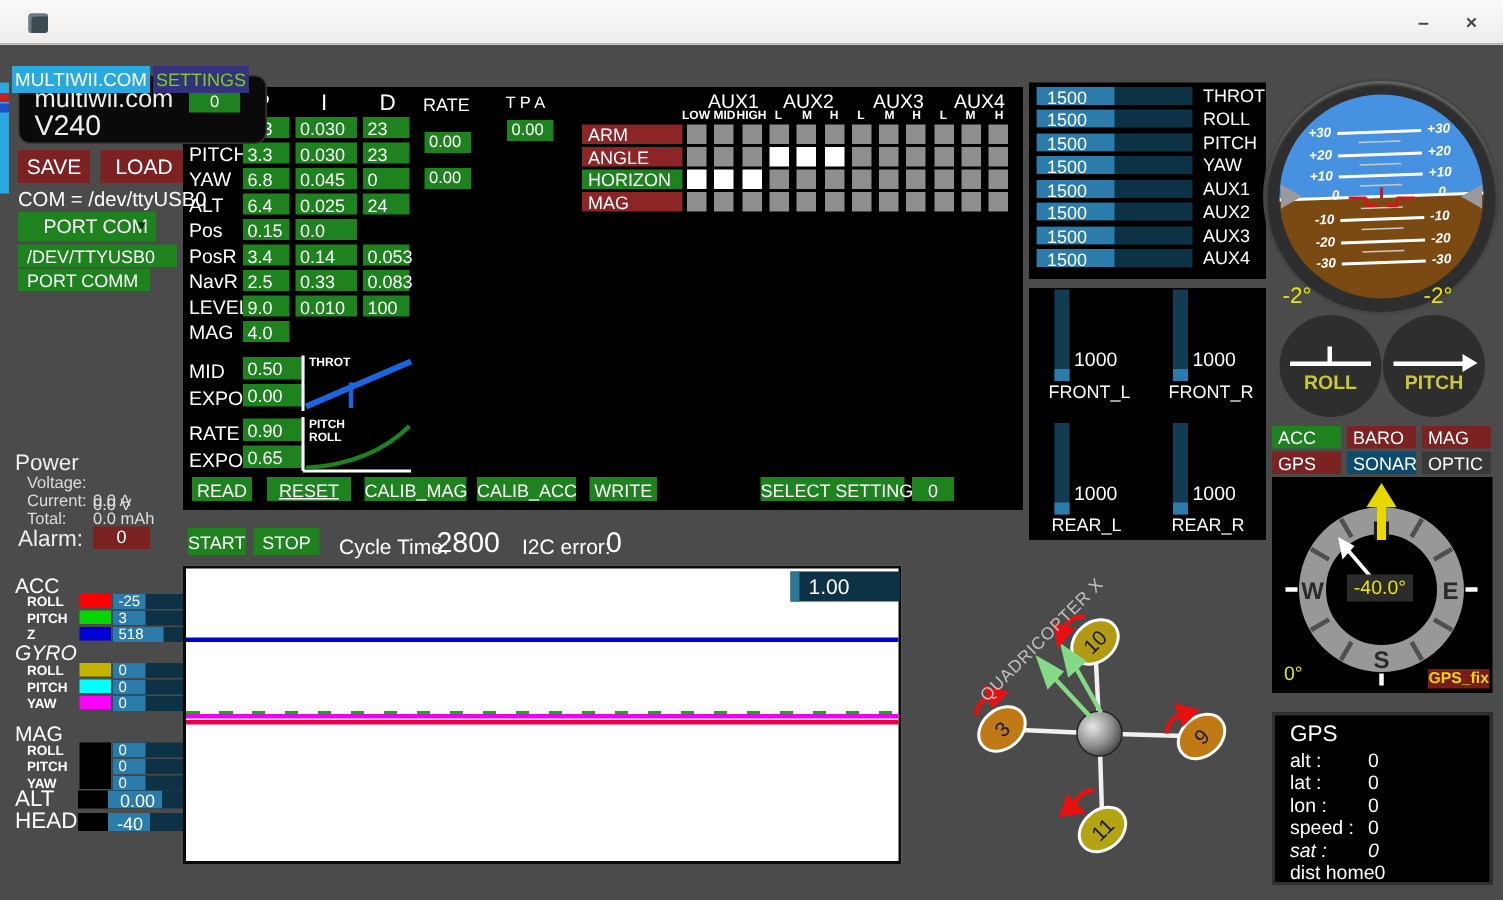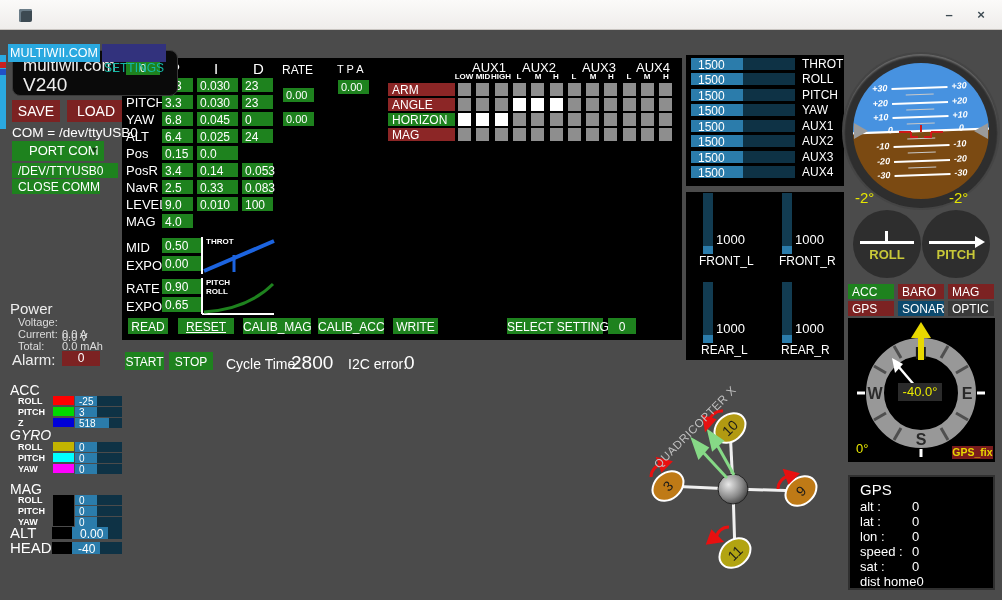"SETTINGS" div.abs { color: #14b8a6 -> #84cc16; padding-top: 17px -> 2px }
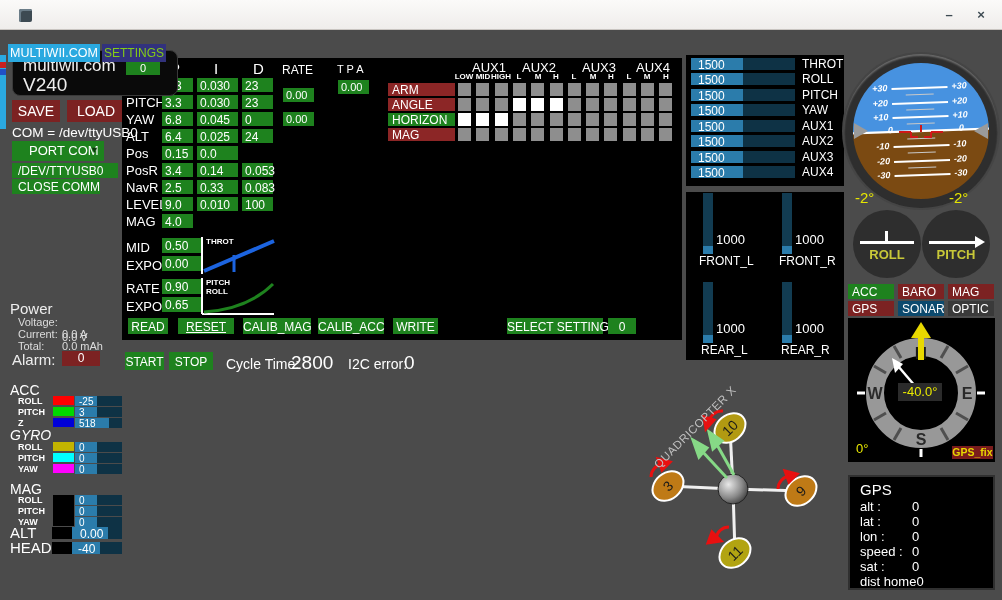"CLOSE COMM" div.abs { text: CLOSE -> PORT }
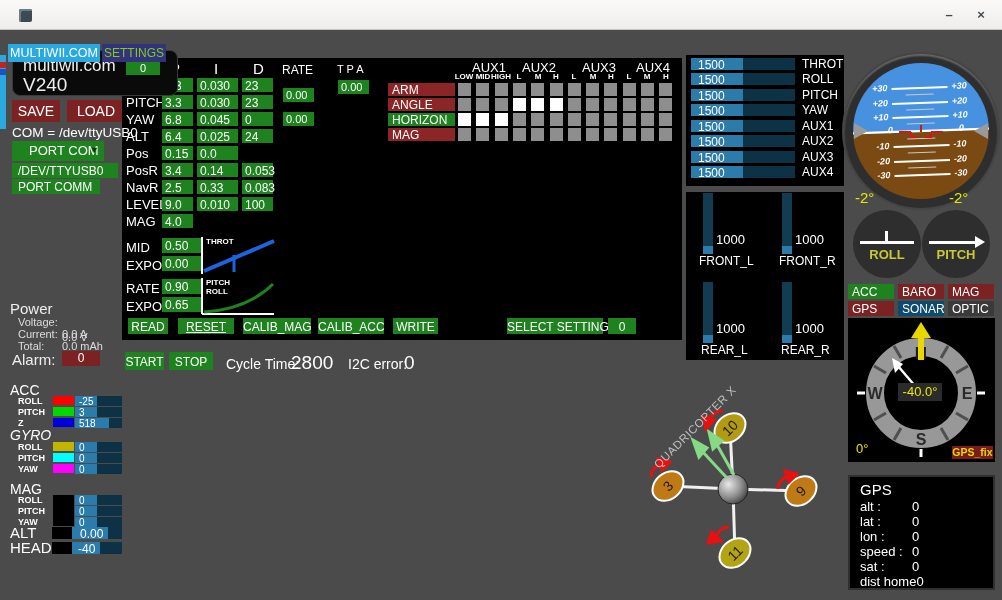"1.00" div.abs { html: none -> <div> <div></div> <div></div> <div></div> <div></div> <div> <span></span> <span>1.00</span> </div> </div> }
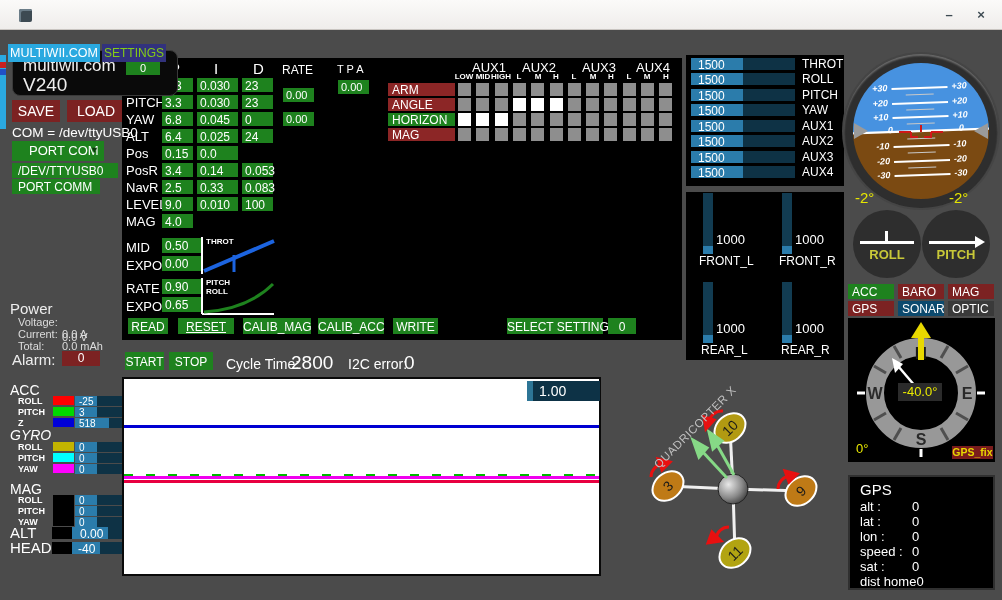"sat : 0" div.gps-row { font-style: none -> italic }
